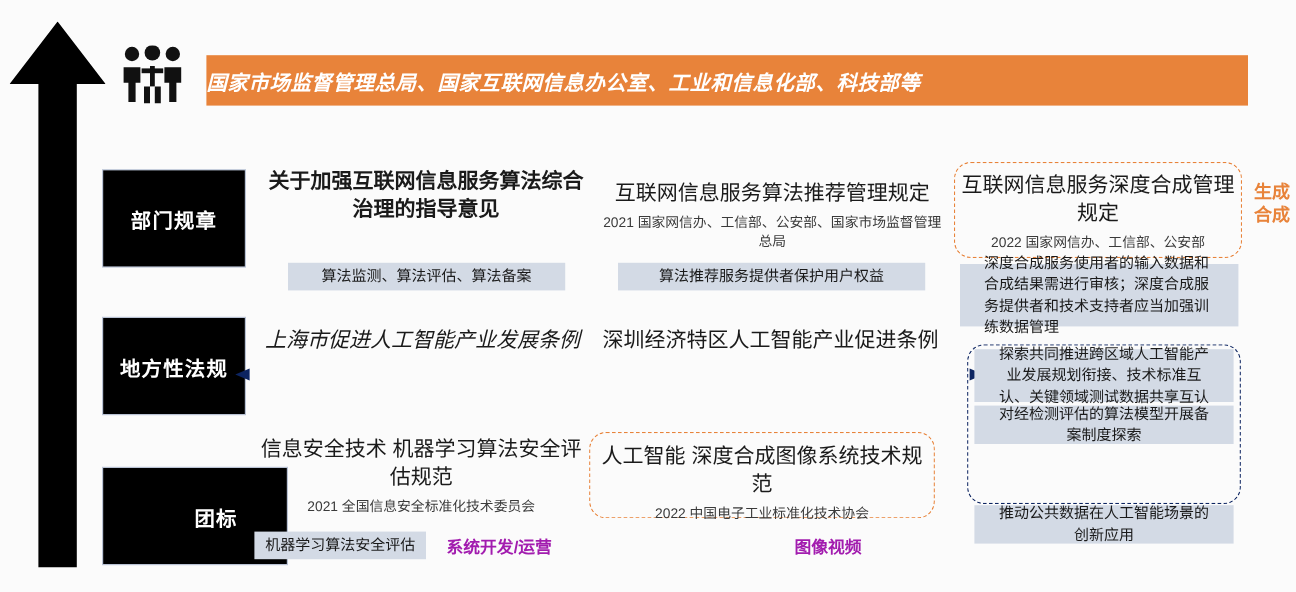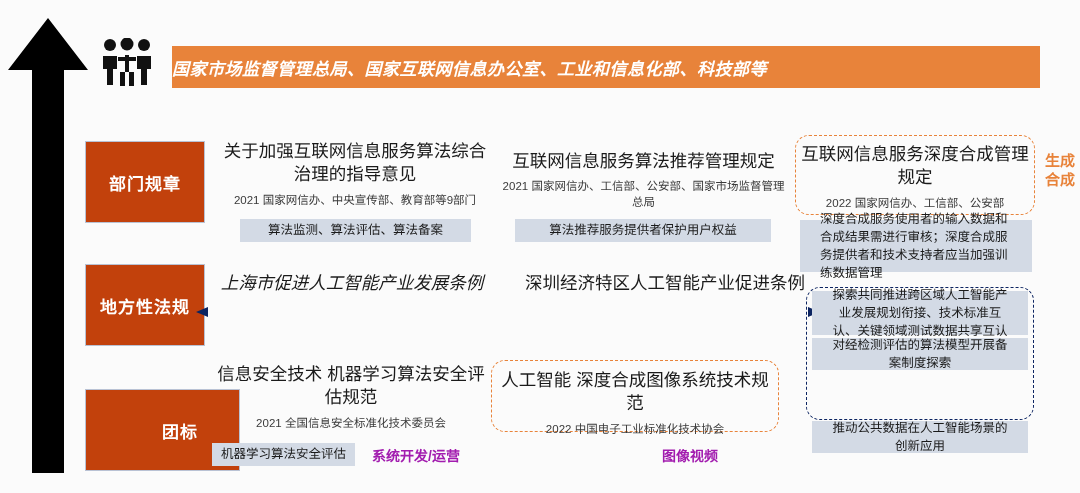"关于加强互联网信息服务算法综合治理的指导意见" div.doc { font-weight: none -> bold }
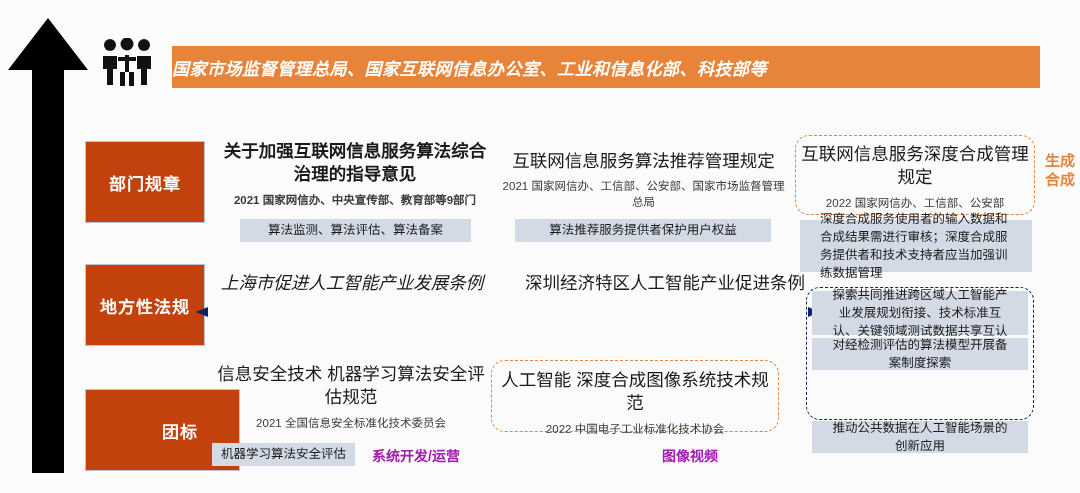"部门规章" .rowlabel { background: #c2410c -> #000000 }
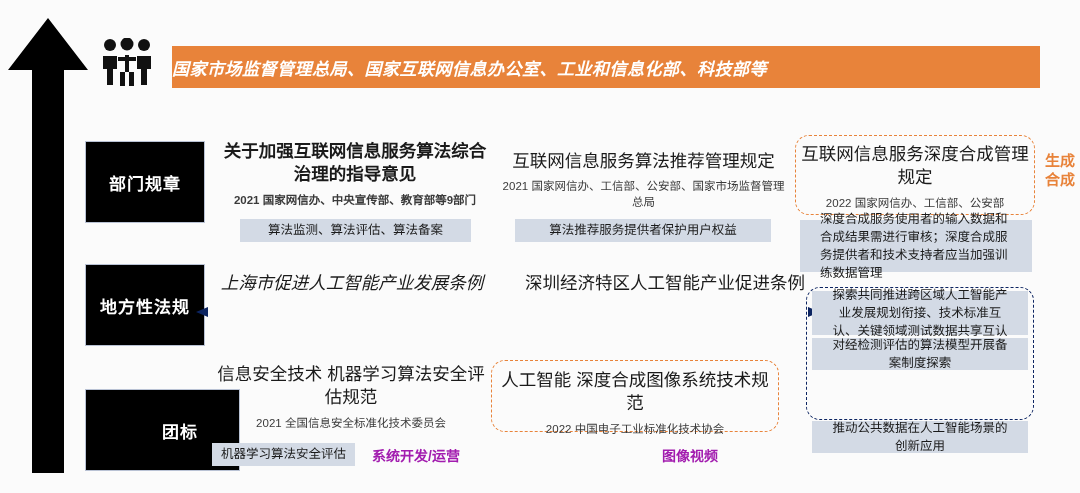"2021 国家网信办、中央宣传部、教育部等9部门" div.doc-meta { html: <div>2021 国家网信办、中央宣传部、教育部等9部门</div> -> none }
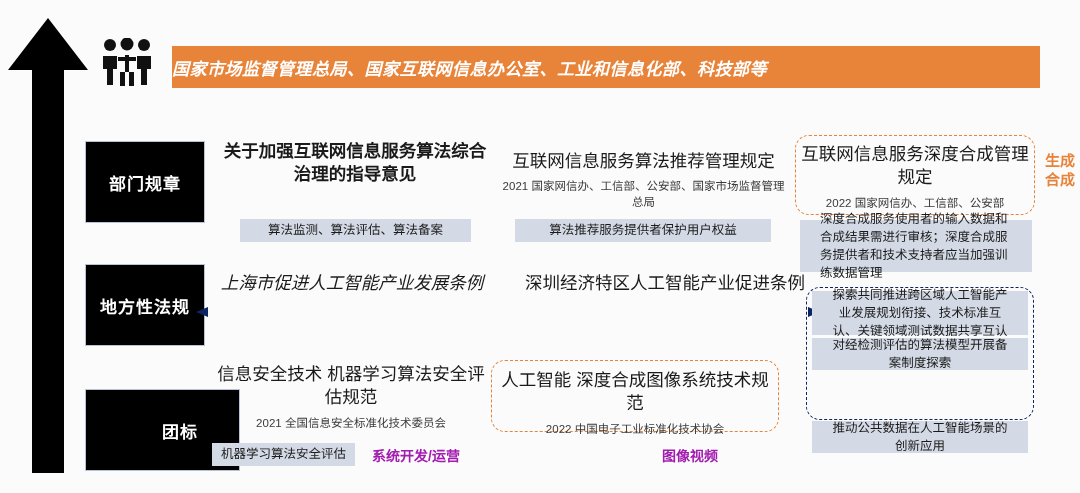"深圳经济特区人工智能产业促进条例" div.doc { margin-left: 23px -> none }
